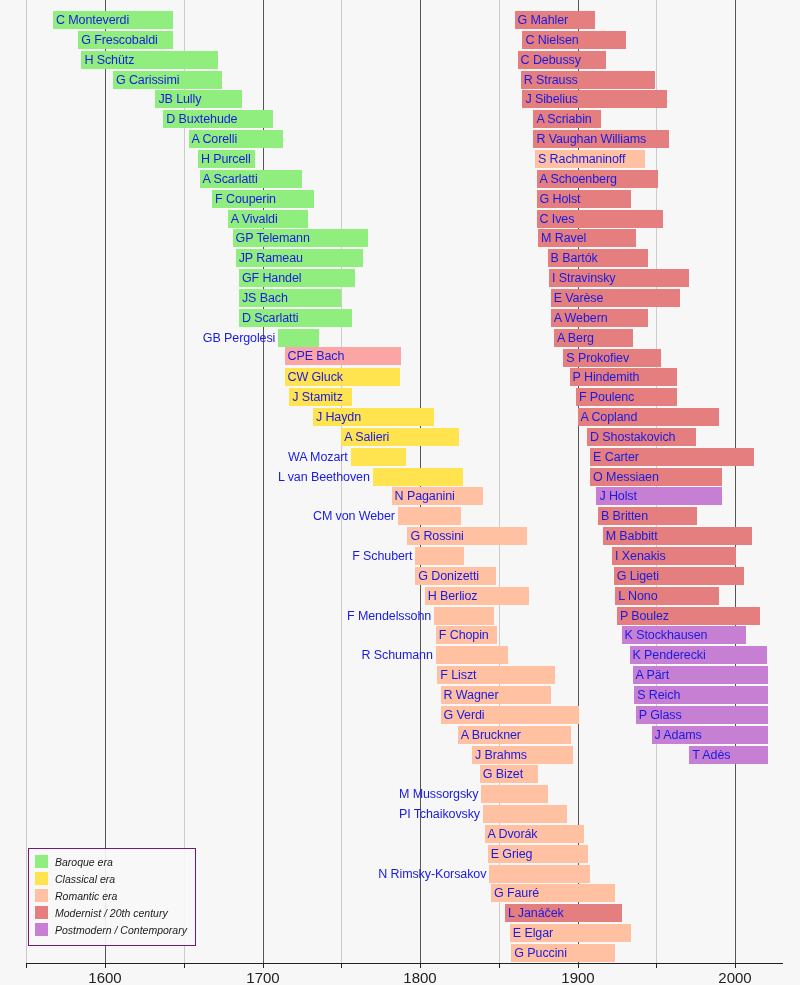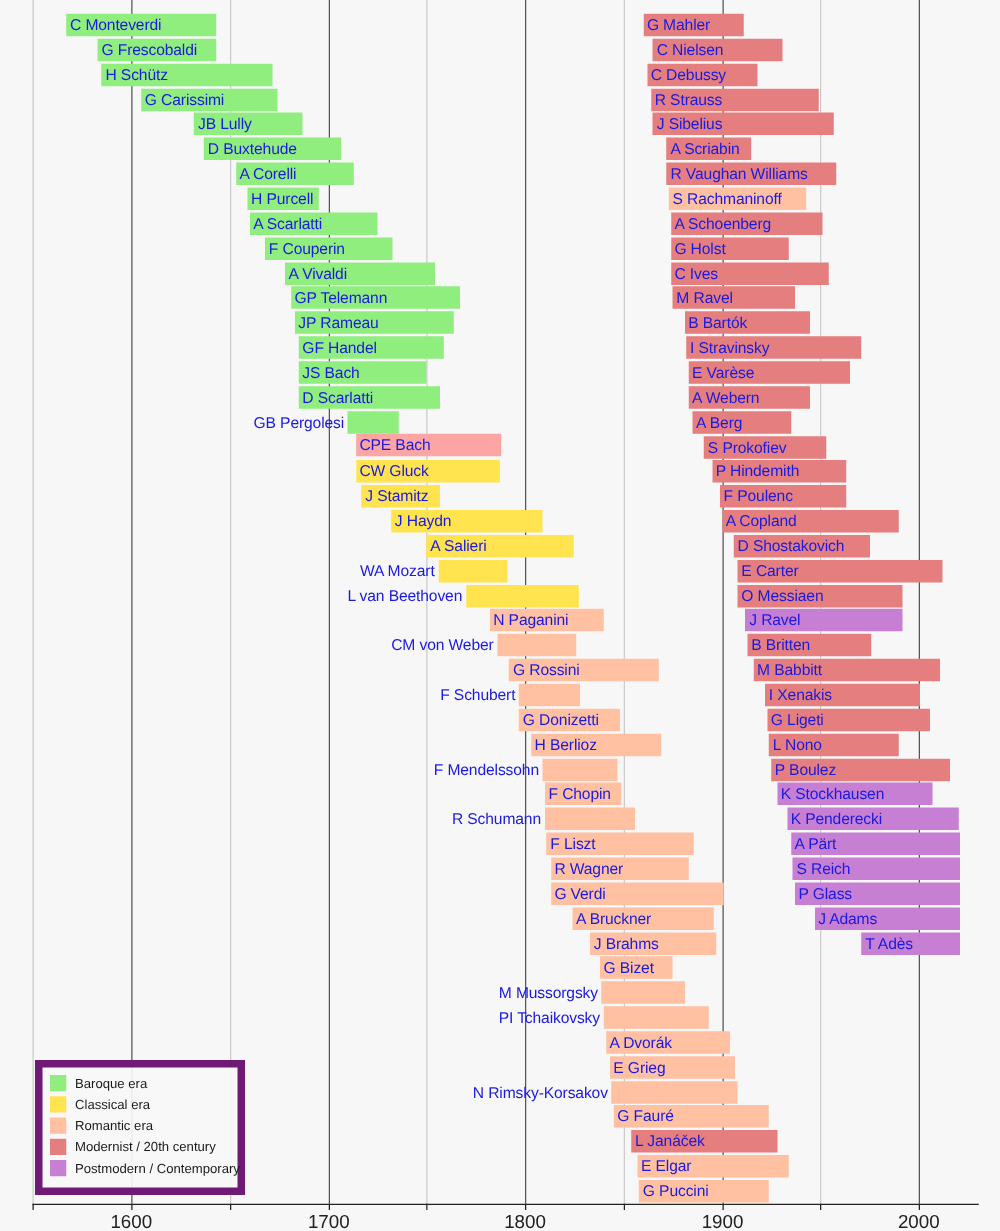"A Vivaldi" div.bar { width: 120px -> 80px }
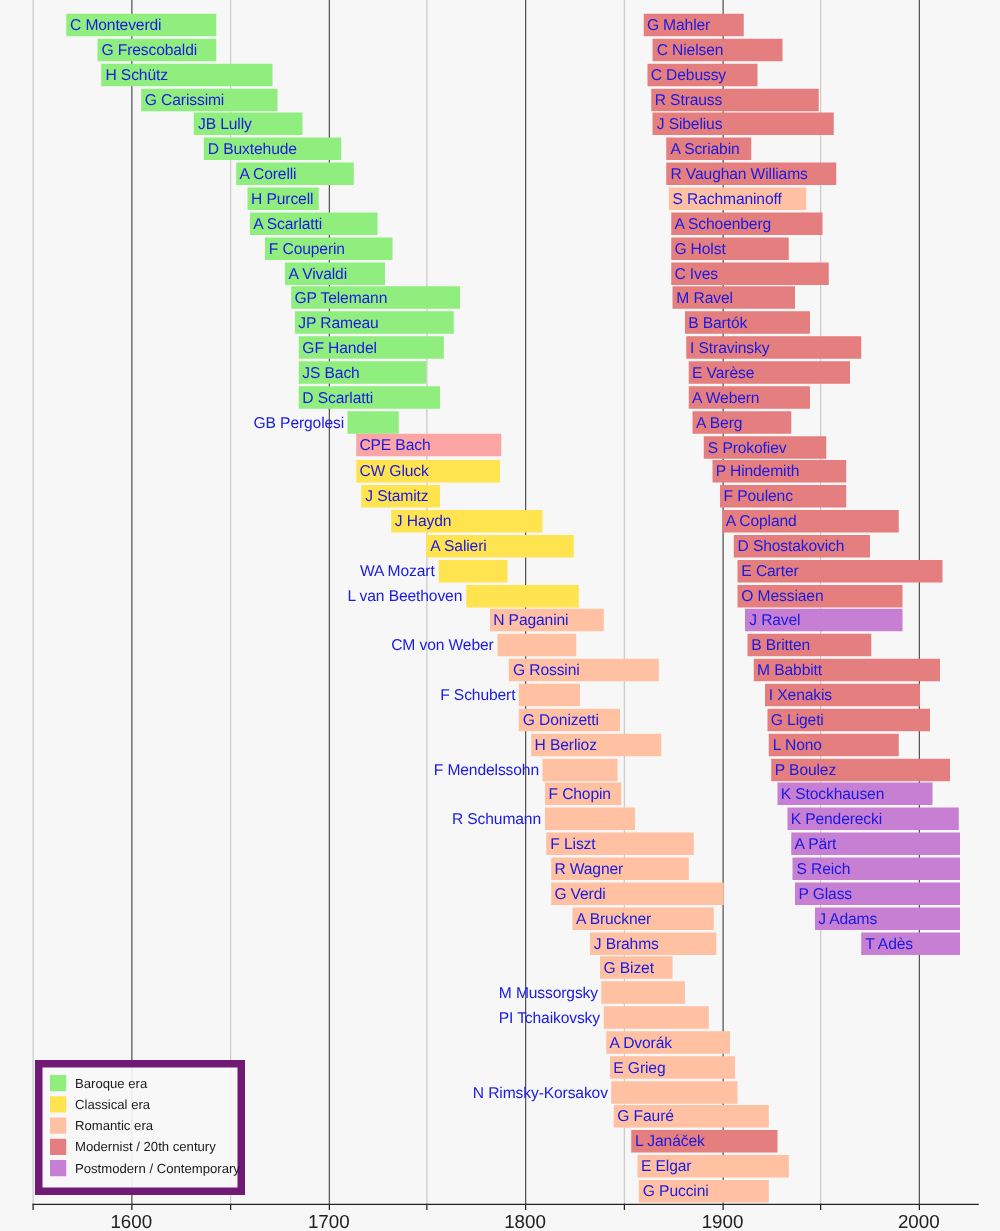"J Ravel" span.bar-label { text: Ravel -> Holst }
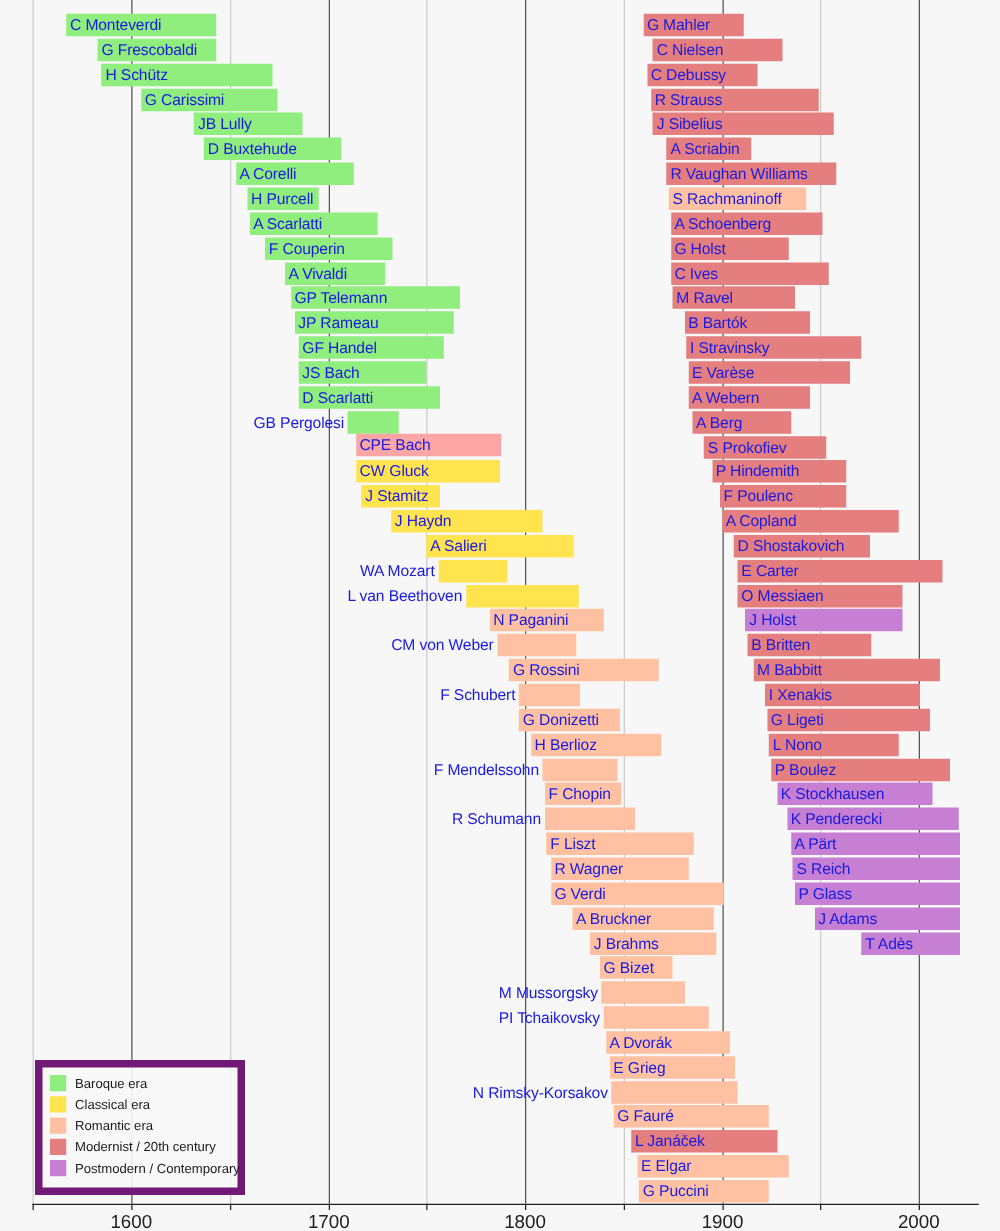"Baroque era" .legend { border: 6px solid #701a75 -> 1px solid #701a75; font-style: none -> italic }
